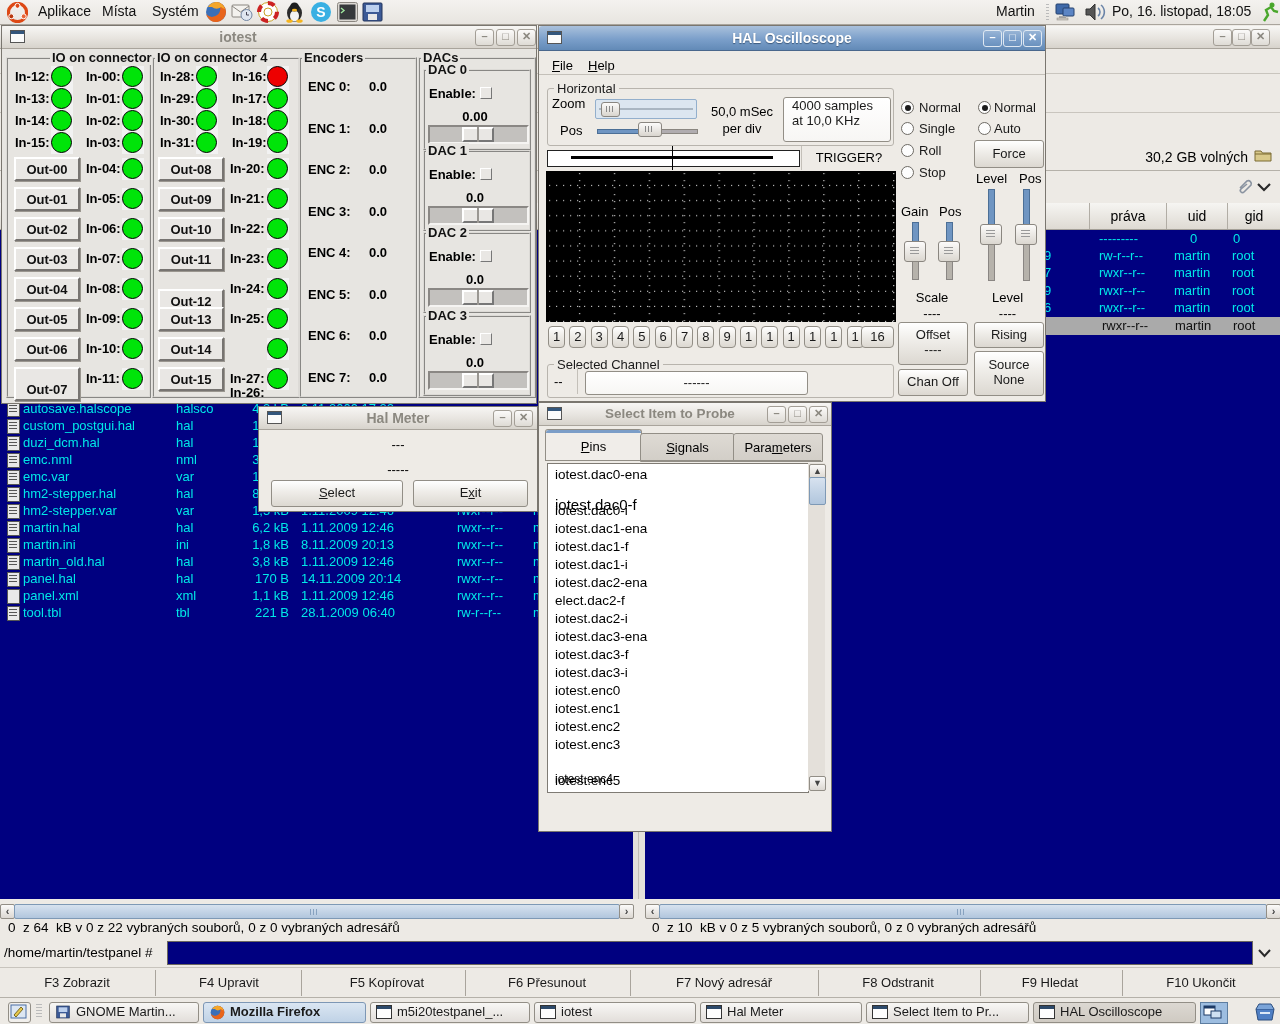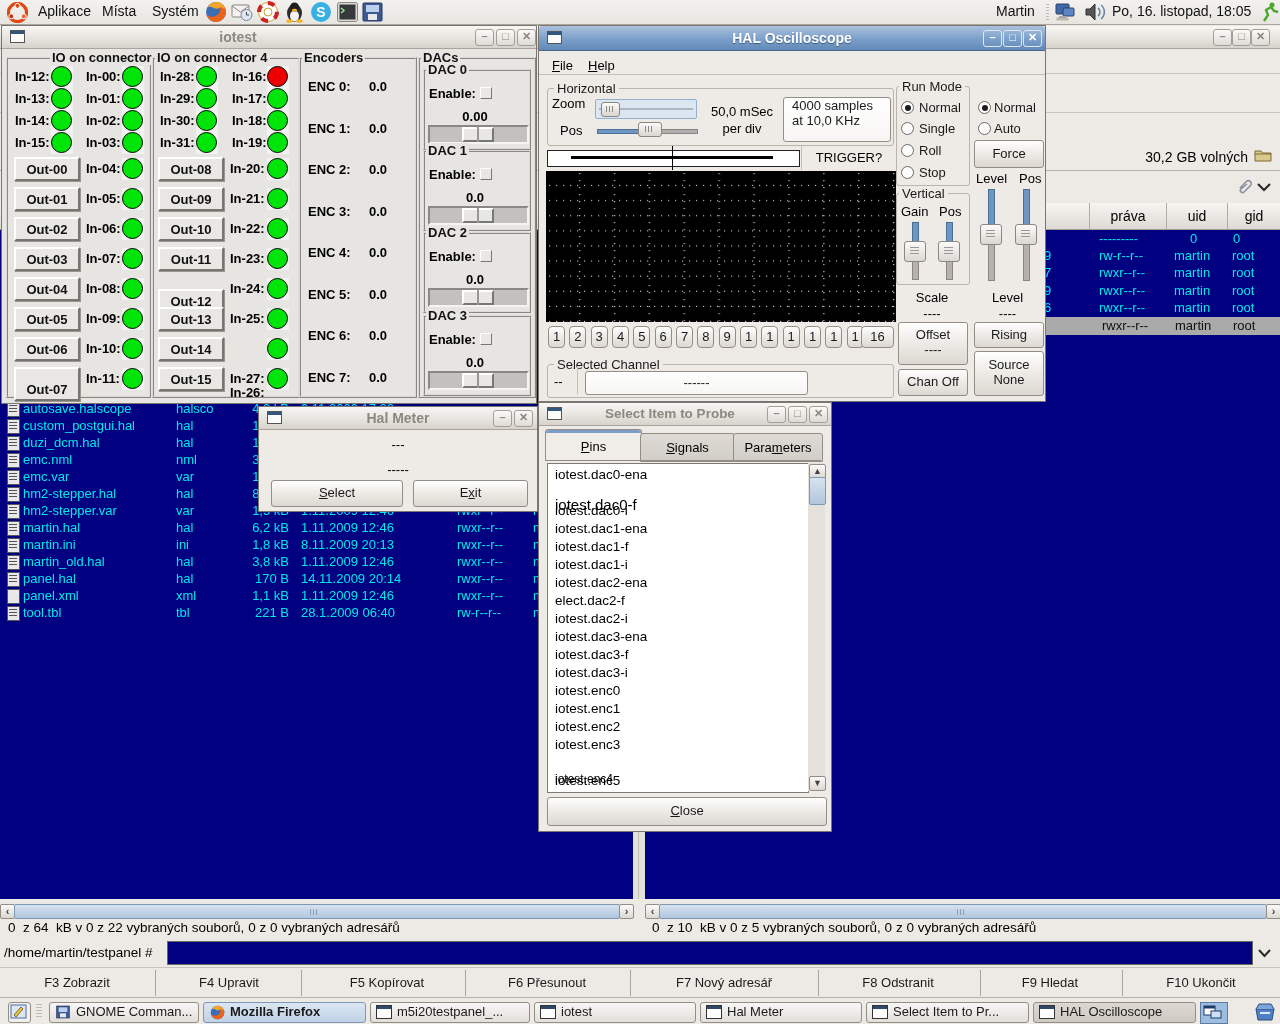"Run Mode" div.gfr { html: <div> <div>Run Mode</div> </div> -> none }
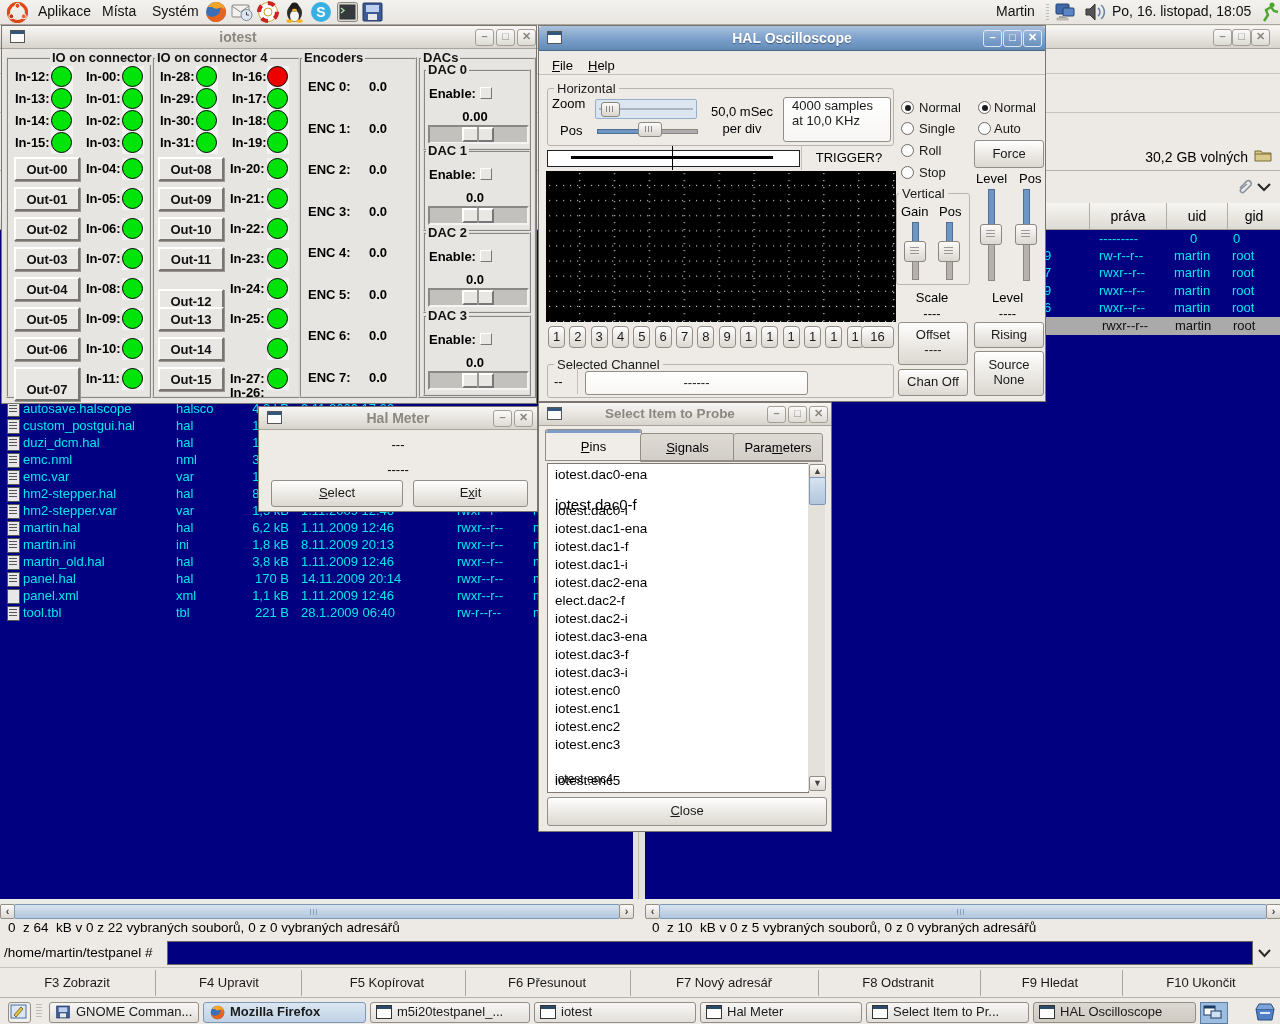"Vertical" div.gfr { html: <div> <div>Vertical</div> </div> -> none }
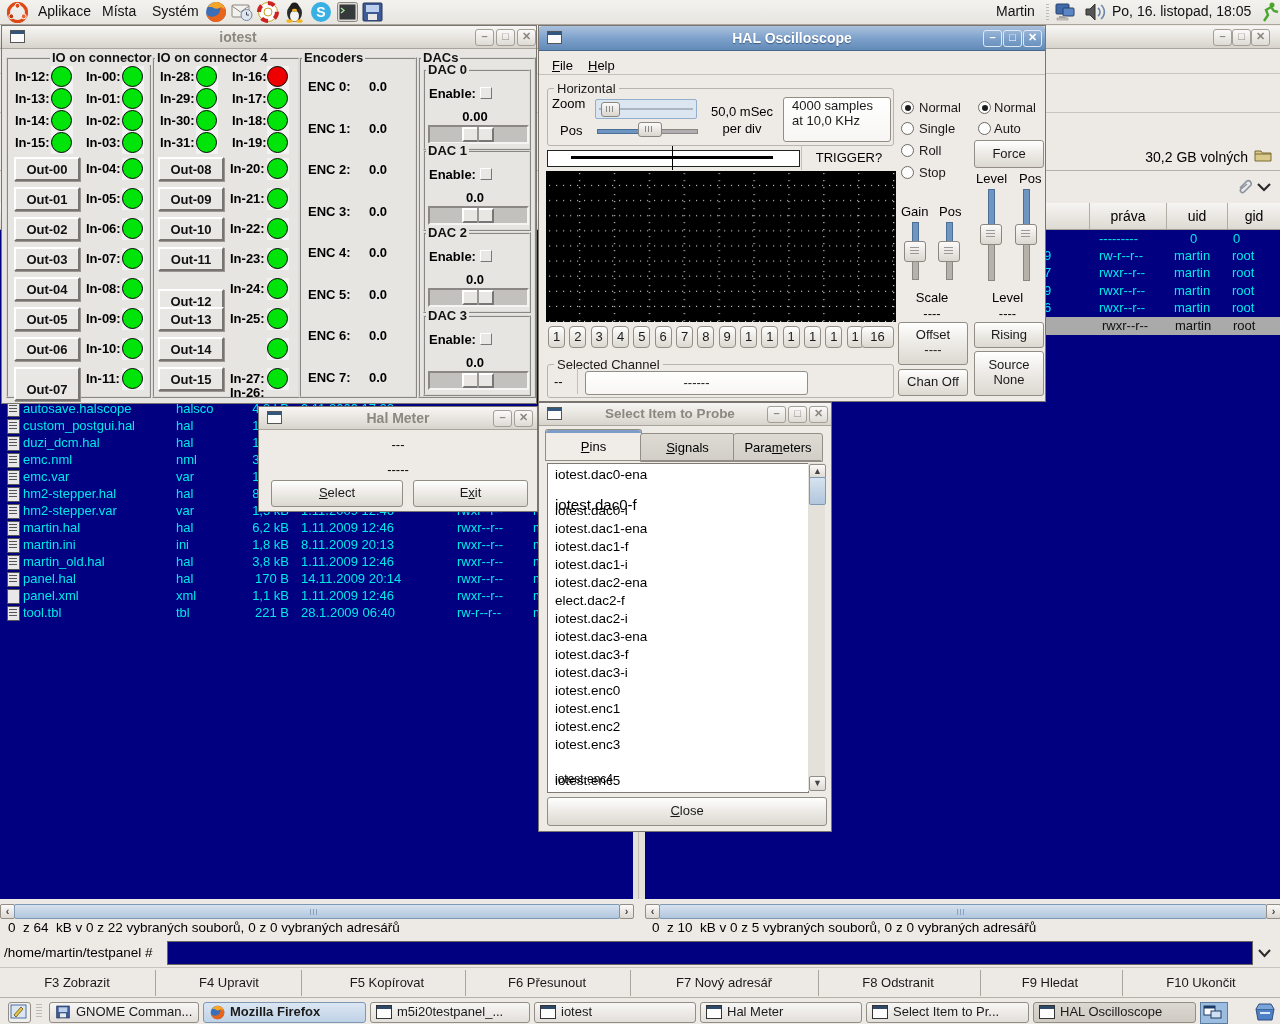"Close" div.gbtn { html: <div><span>C</span>lose</div> -> none }
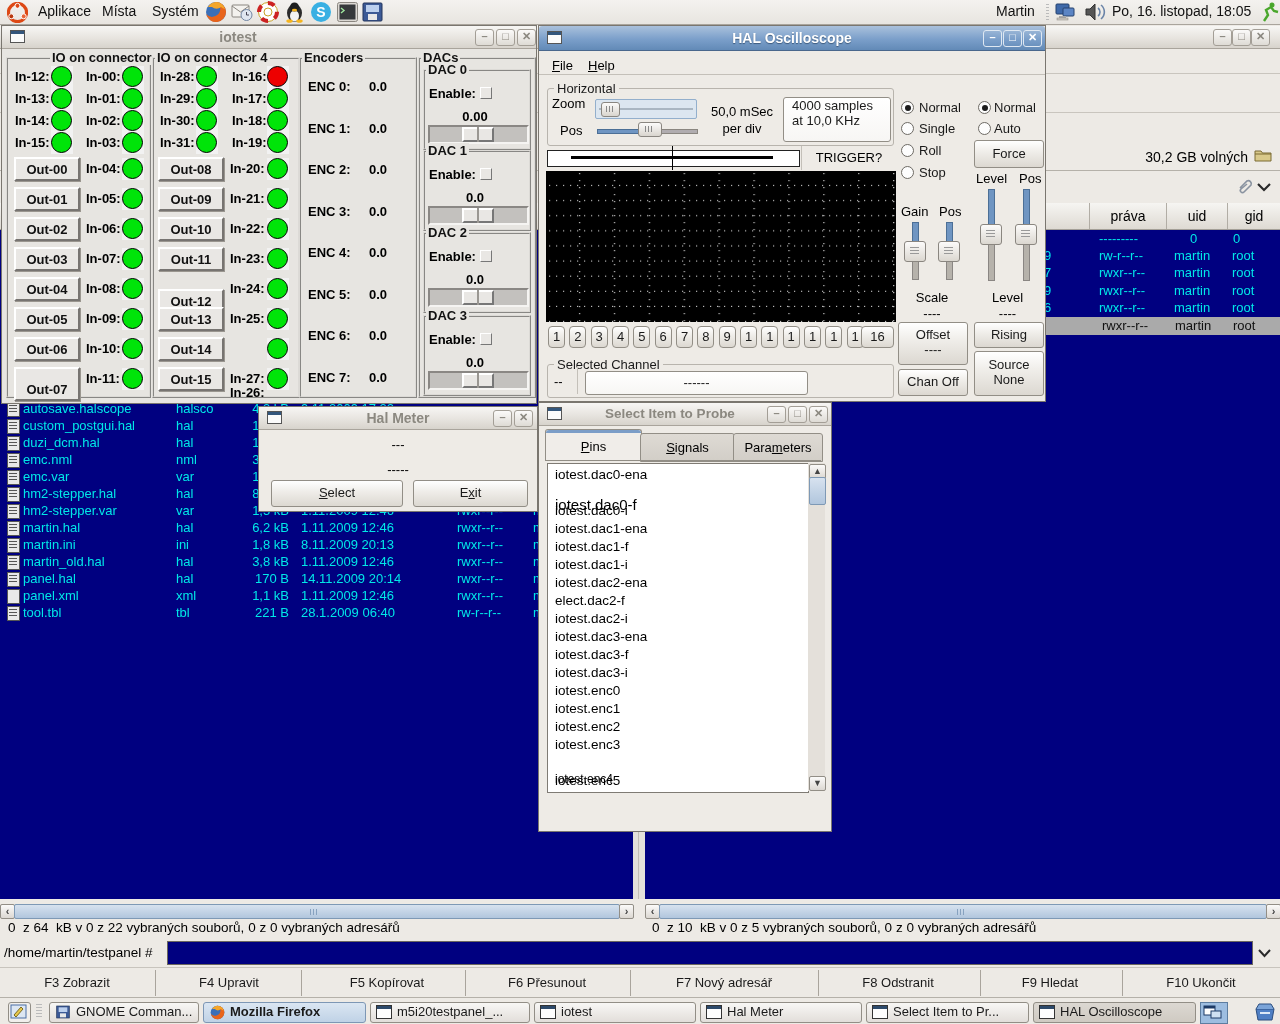"GNOME Comman..." div.tt { text: Comman -> Martin }
